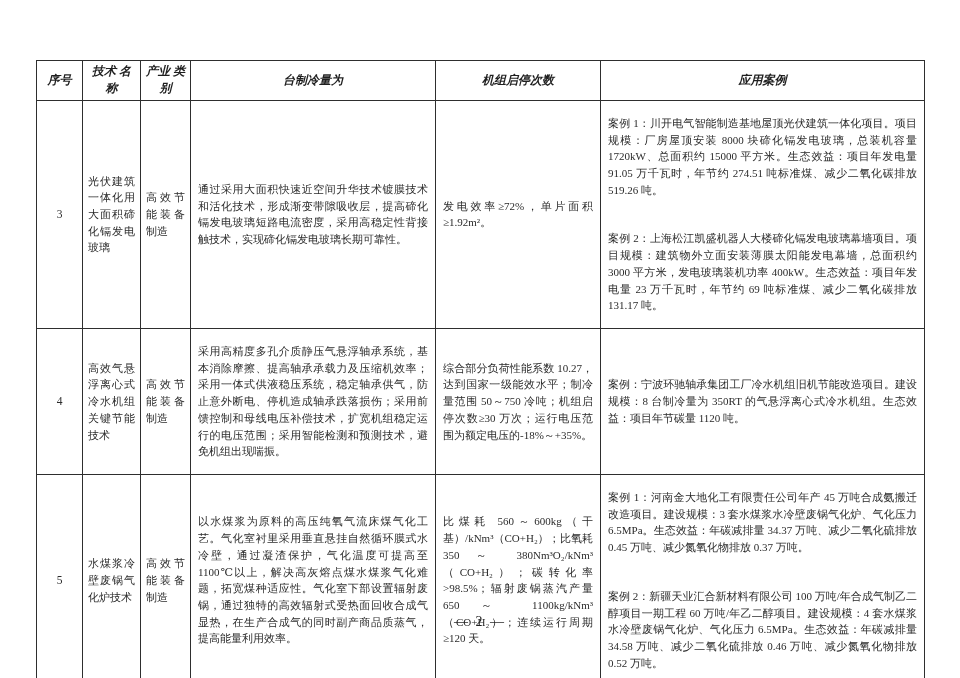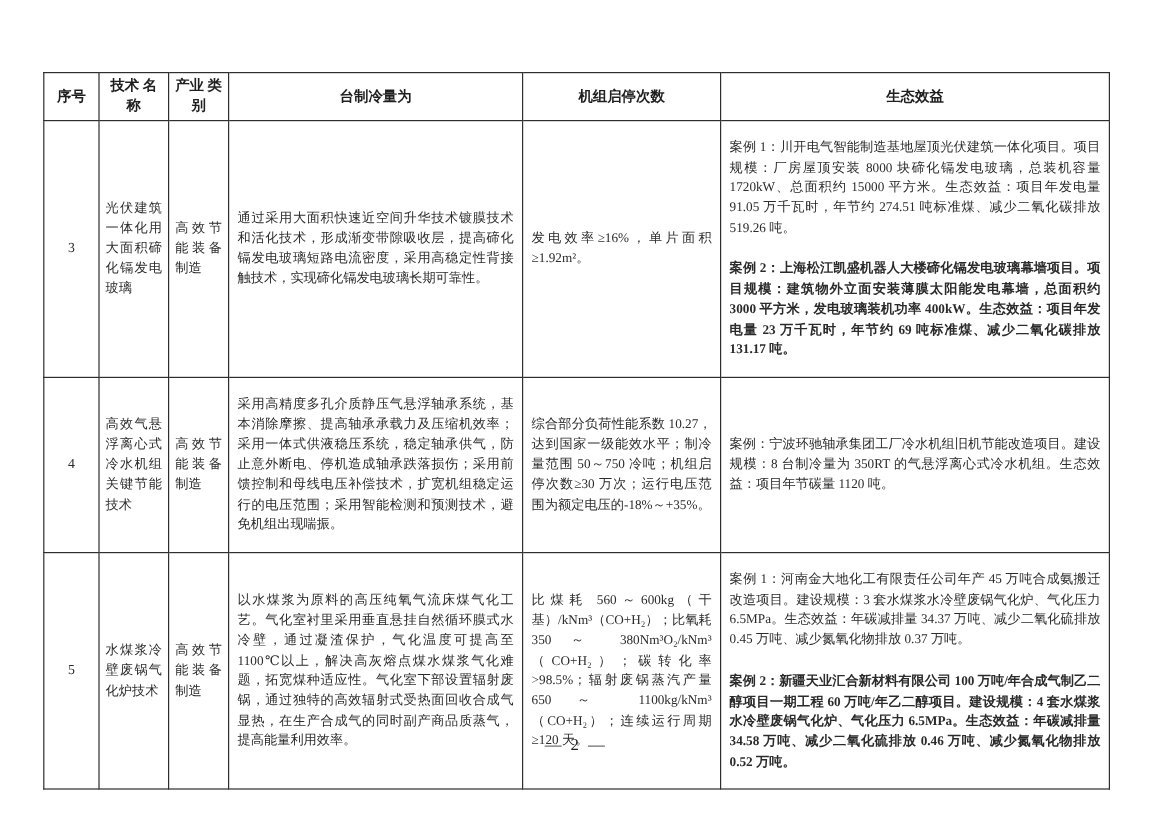"序号" tr.hdr { font-style: none -> italic }
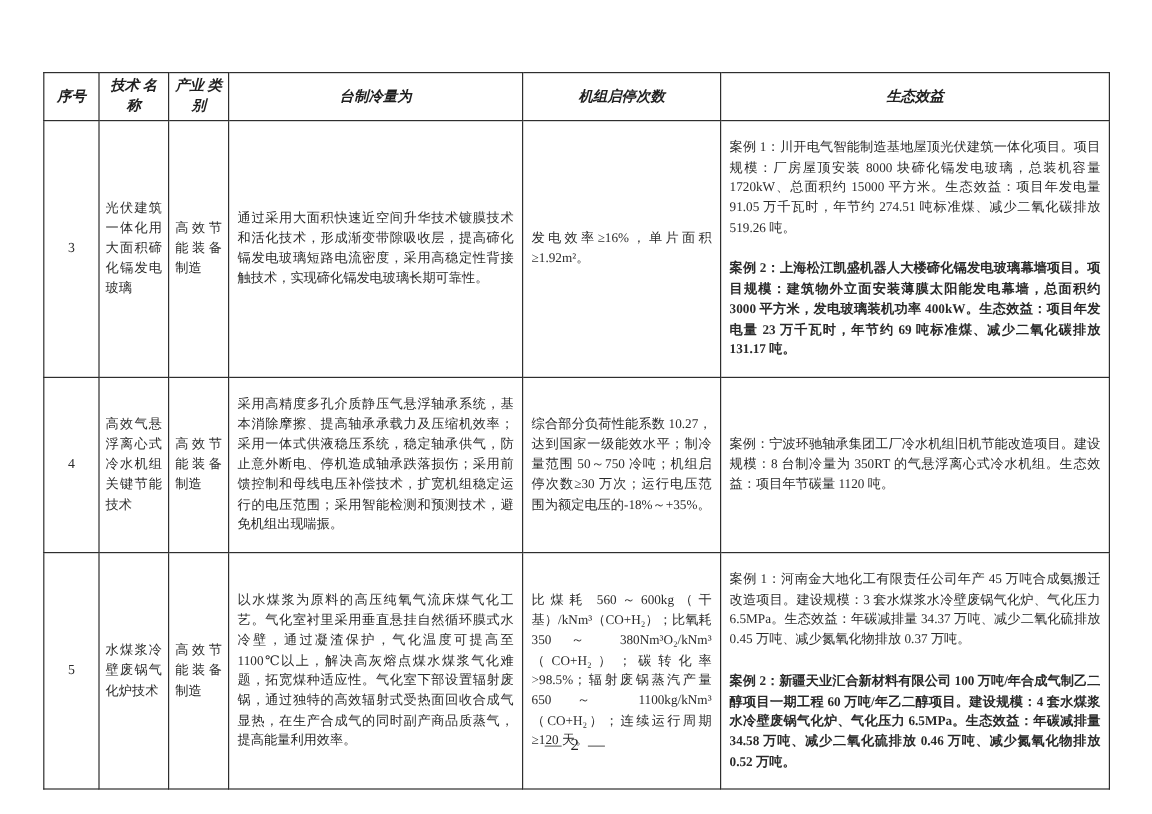"生态效益" th { text: 生态效益 -> 应用案例 }
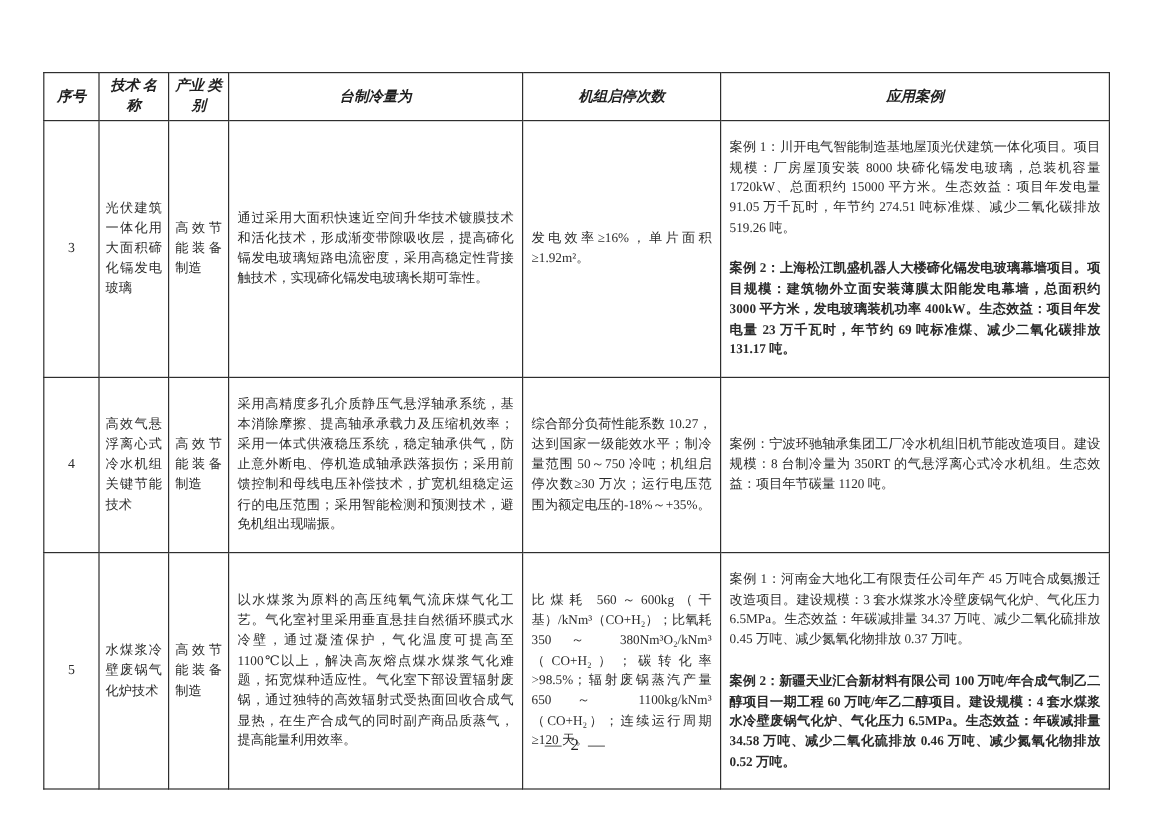"发电效率≥16%，单片面积≥1.92m²。" div { text: 16% -> 72% }
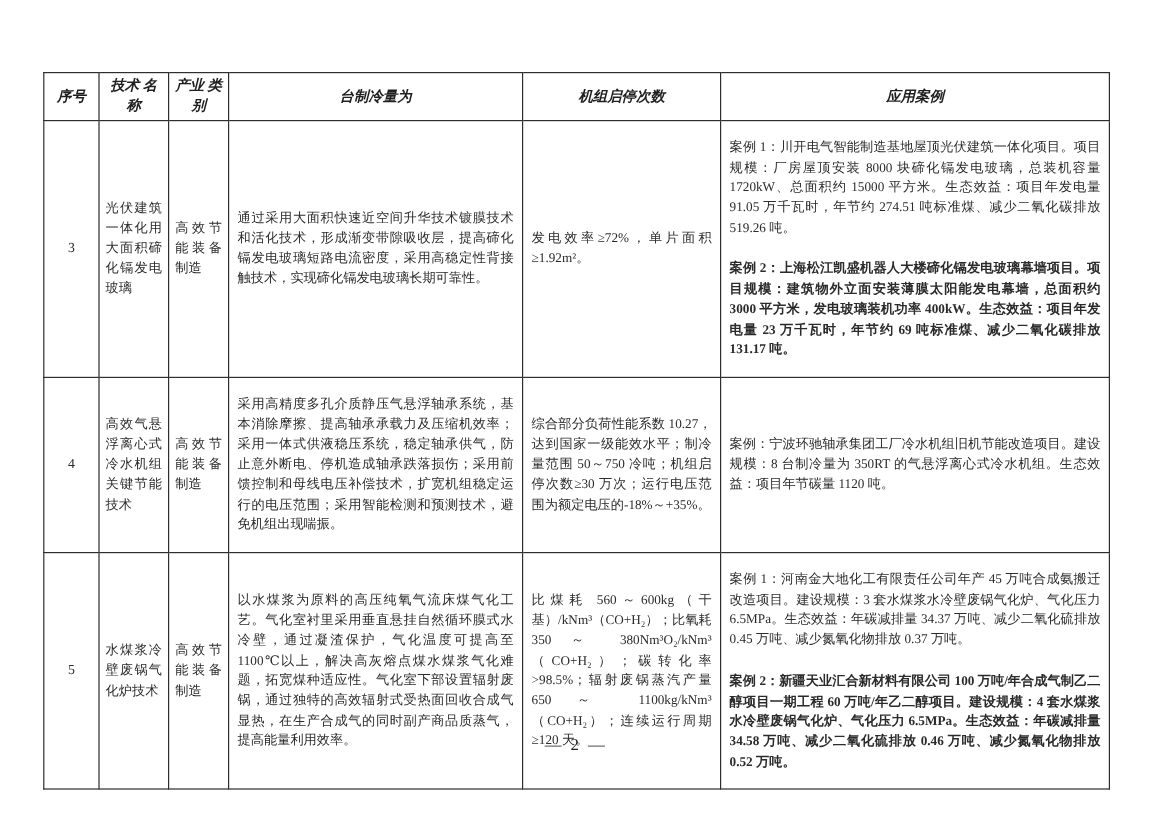"案例" td.c-cases p + p { font-weight: bold -> none; margin-top: 18px -> 32px }
